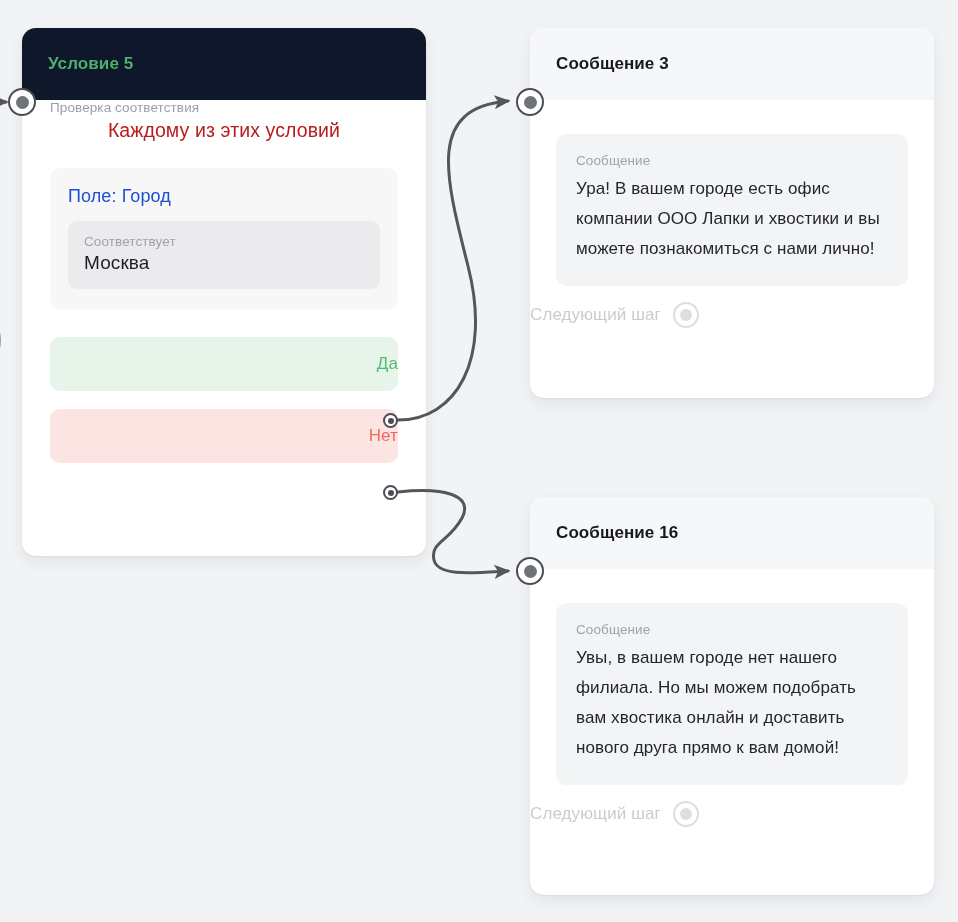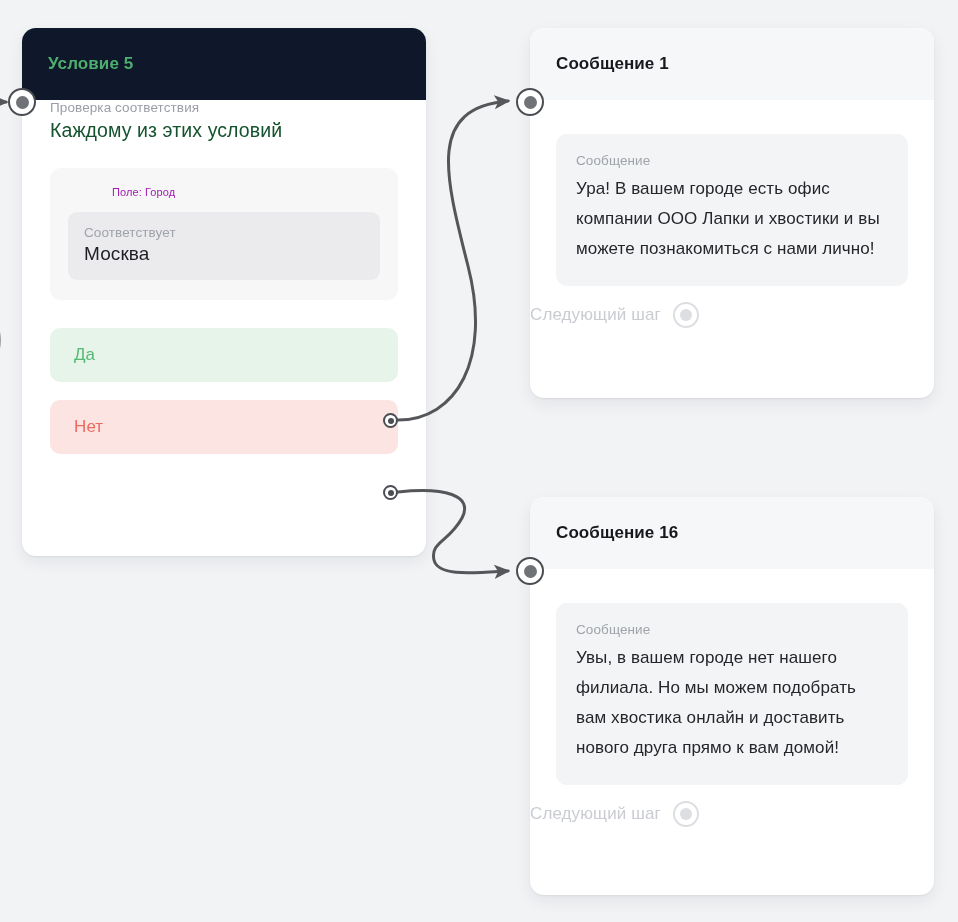"Сообщение 1" span.node-title { text: 1 -> 3 }
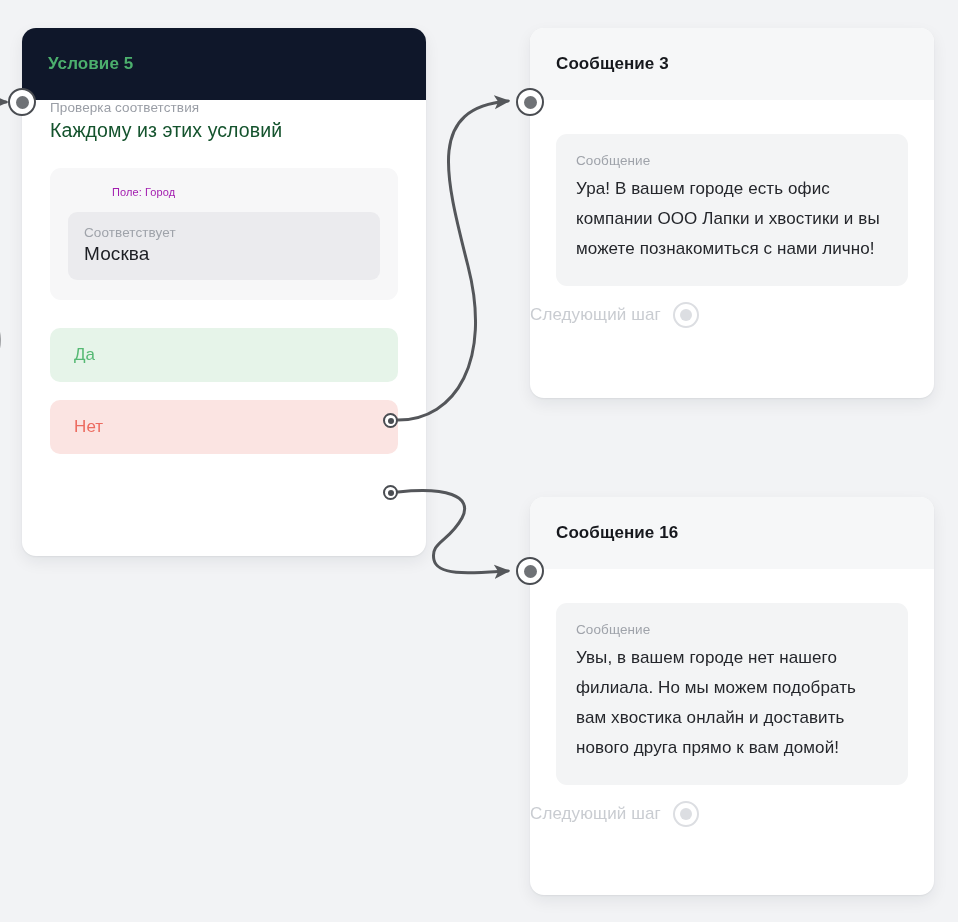"Каждому из этих условий" .check-value { color: #14532d -> #b91c1c; text-align: none -> center }
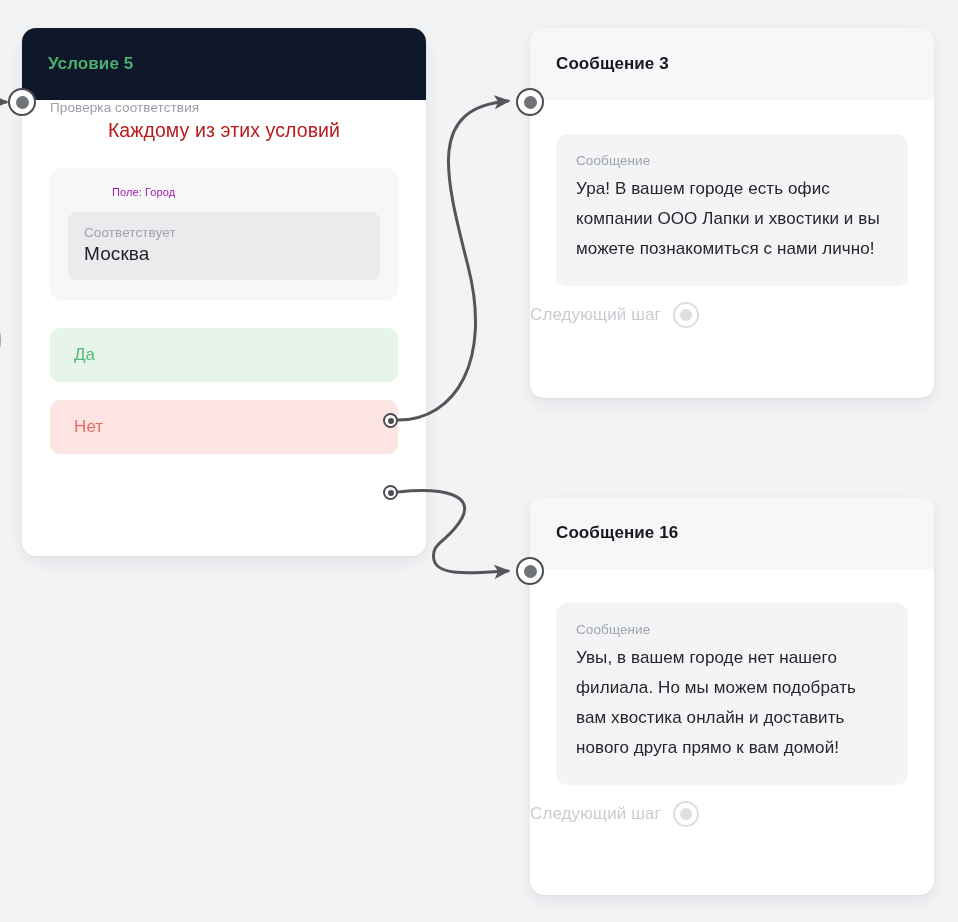"Поле: Город" .field-name { color: #a21caf -> #1d4ed8; font-size: 11px -> 18px; margin-left: 44px -> none }
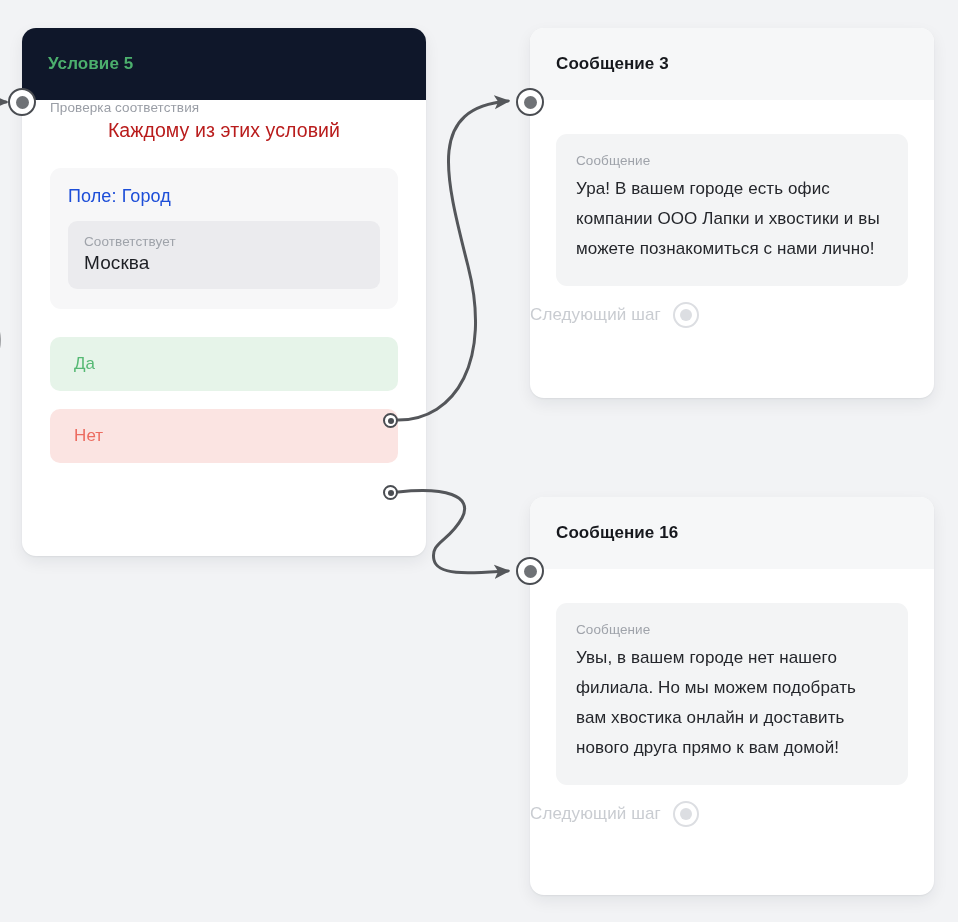"Да" .branch { justify-content: flex-start -> flex-end }
